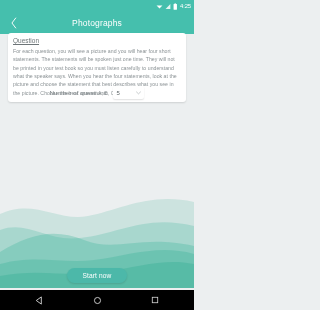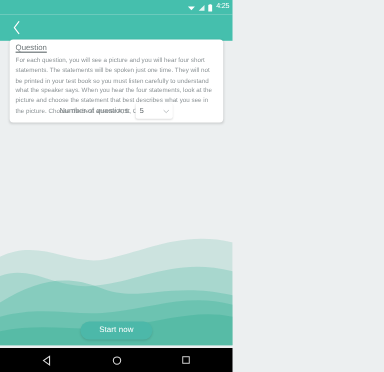"Photographs" div { html: none -> <div>Photographs</div> }
